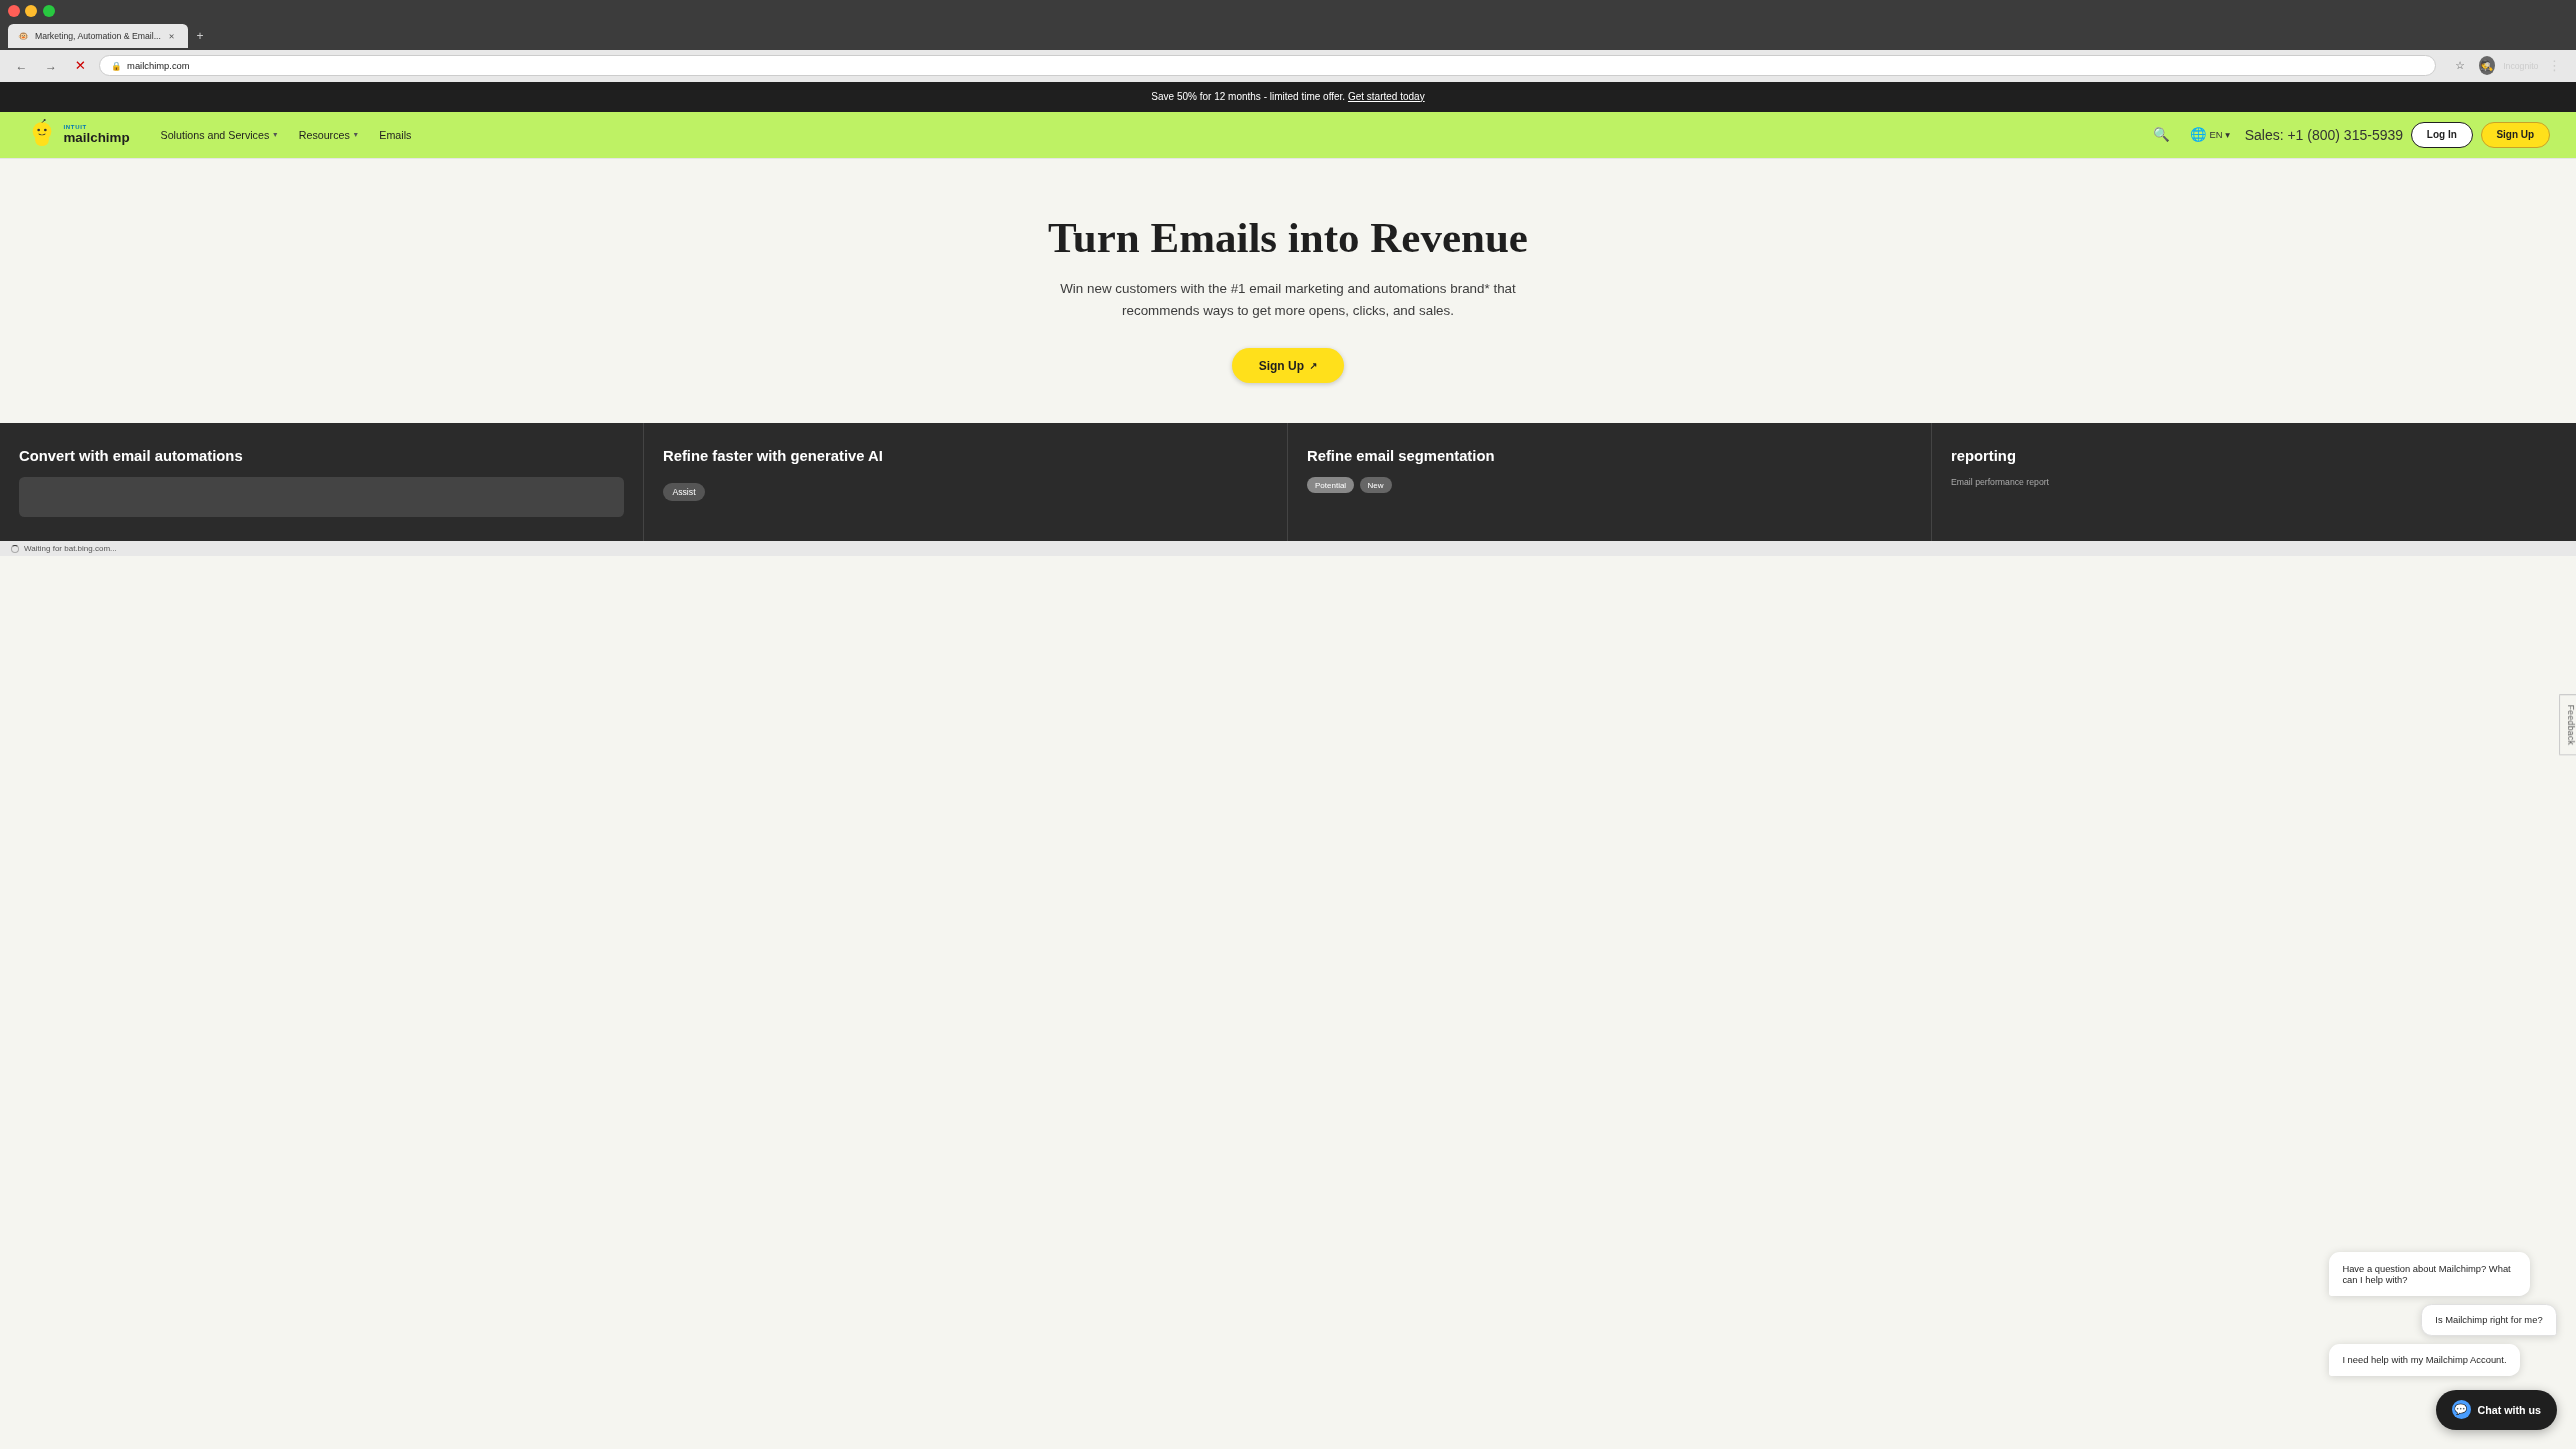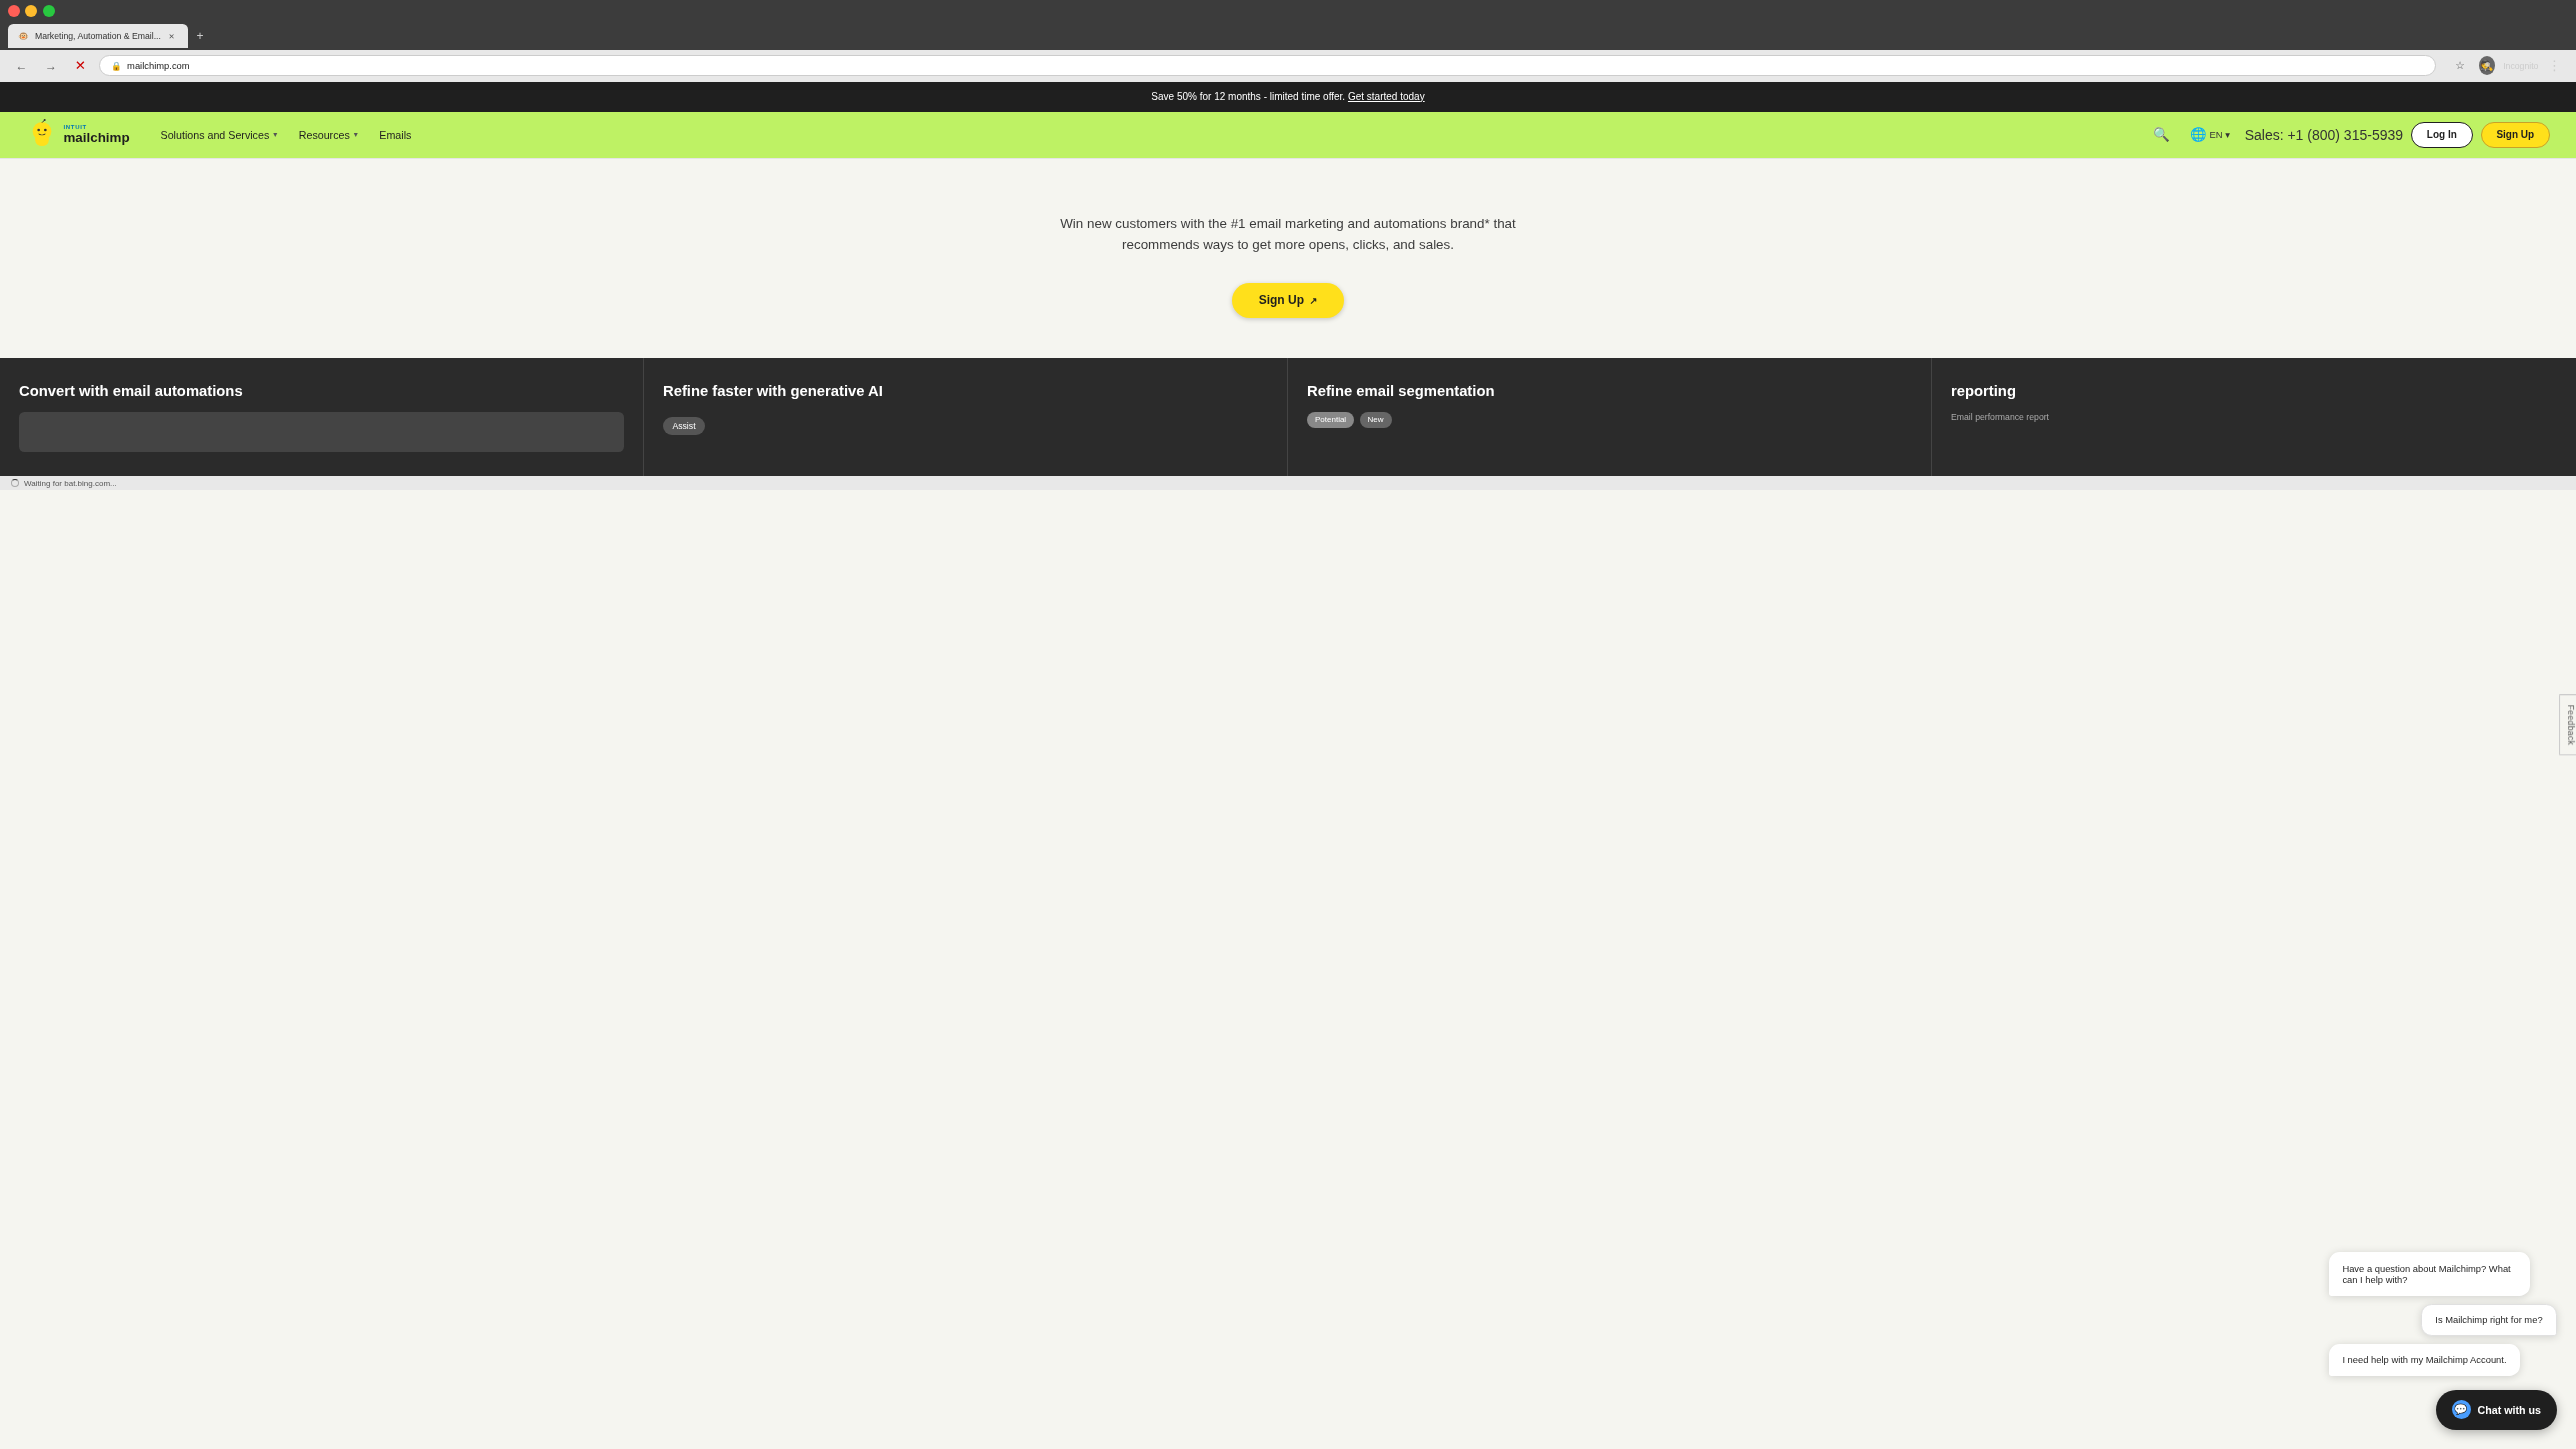"Turn Emails into Revenue" h1.hero-title { html: none -> <h1>Turn Emails into Revenue</h1> }
